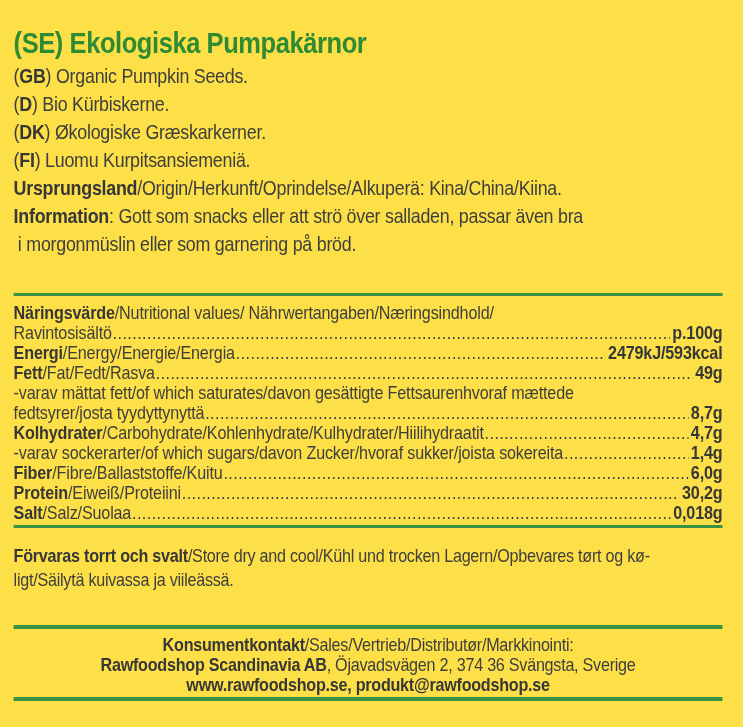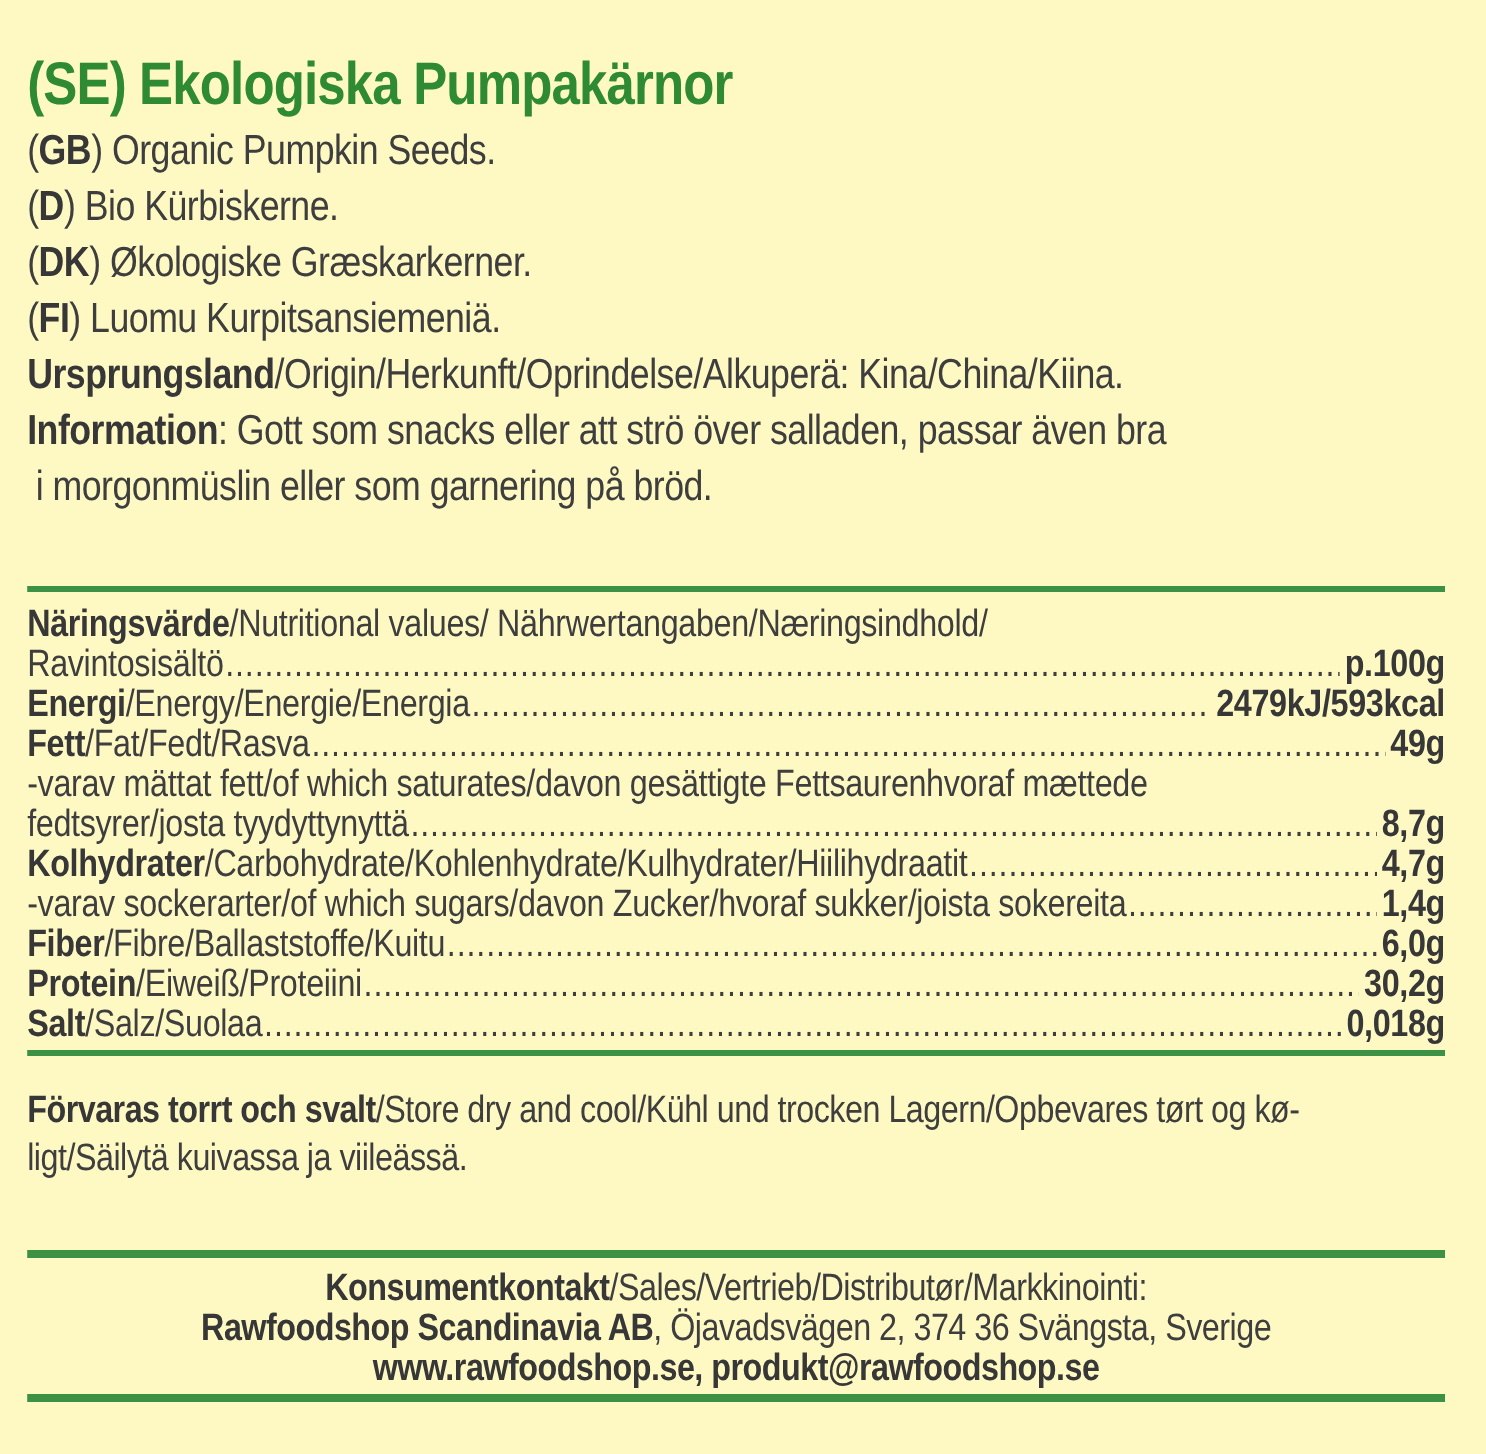"(SE) Ekologiska Pumpakärnor" .sheet { background: #fef9c3 -> #fde047 }
